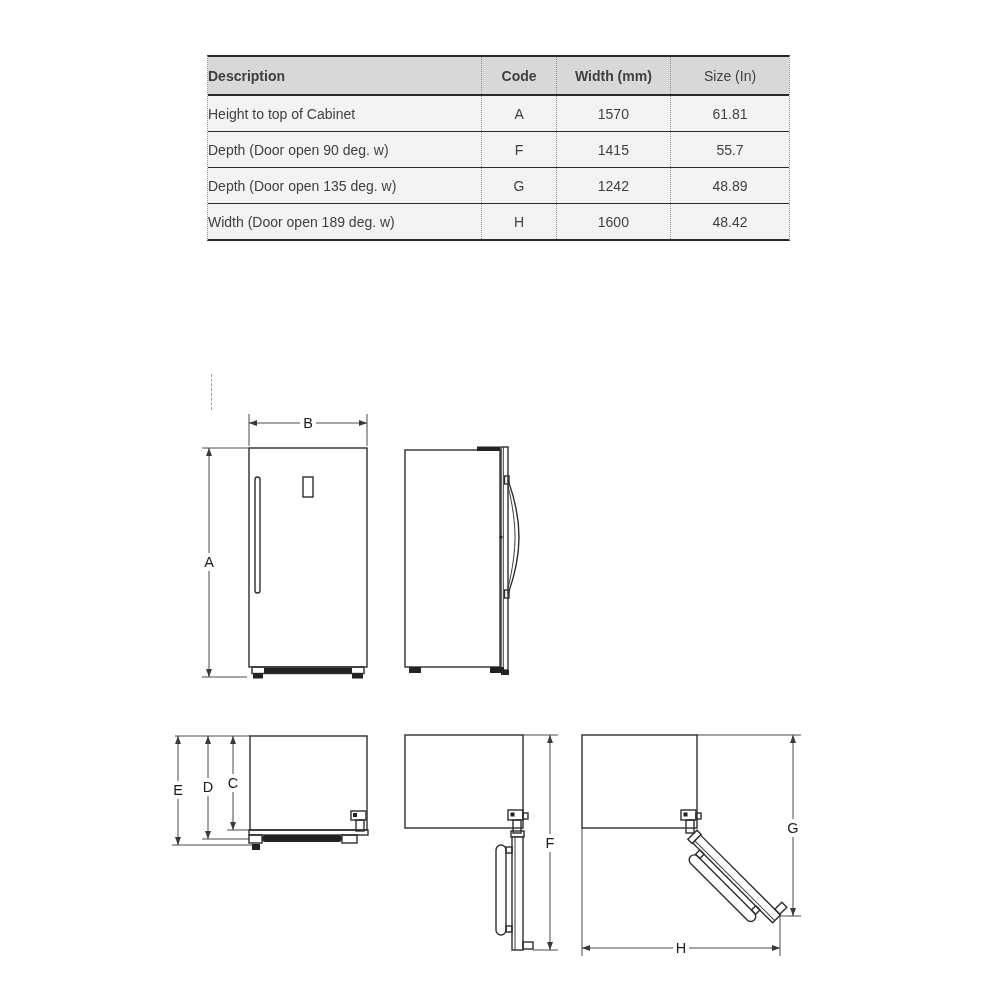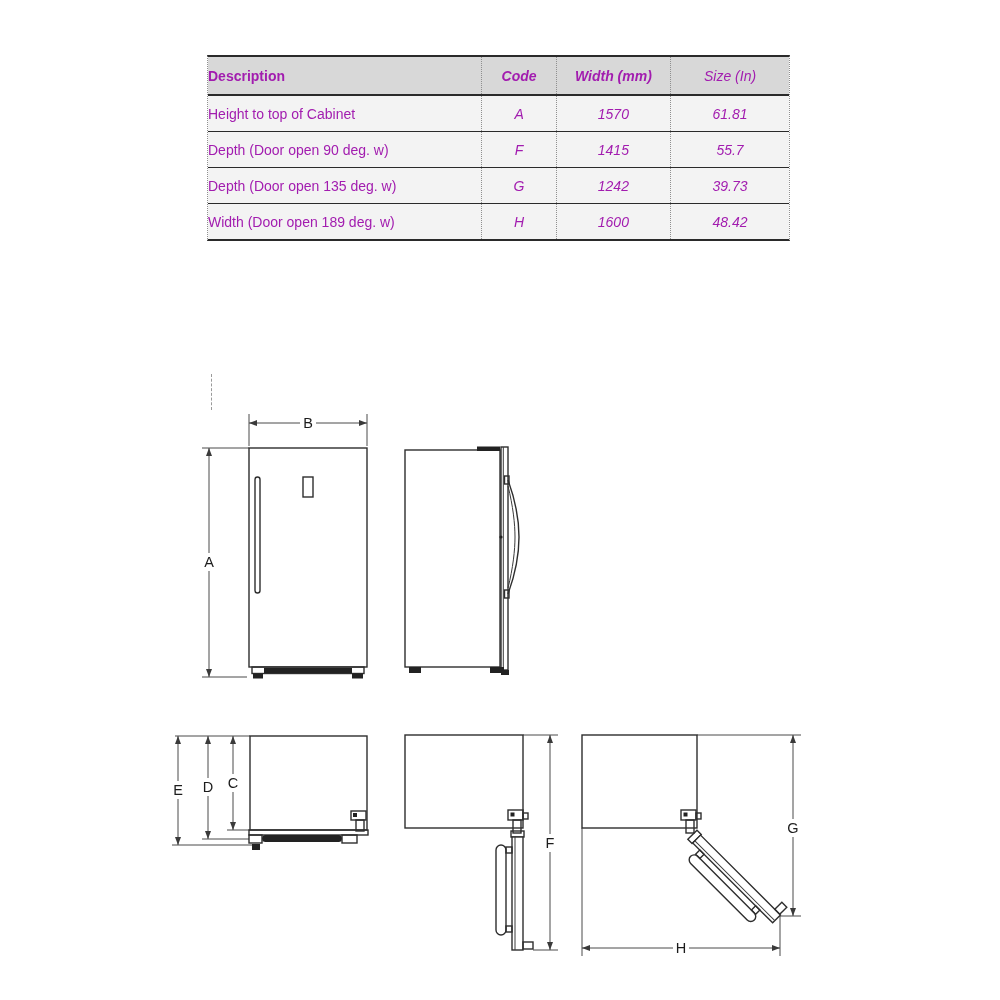"Description" #canvas { color: #a21caf -> #404040 }
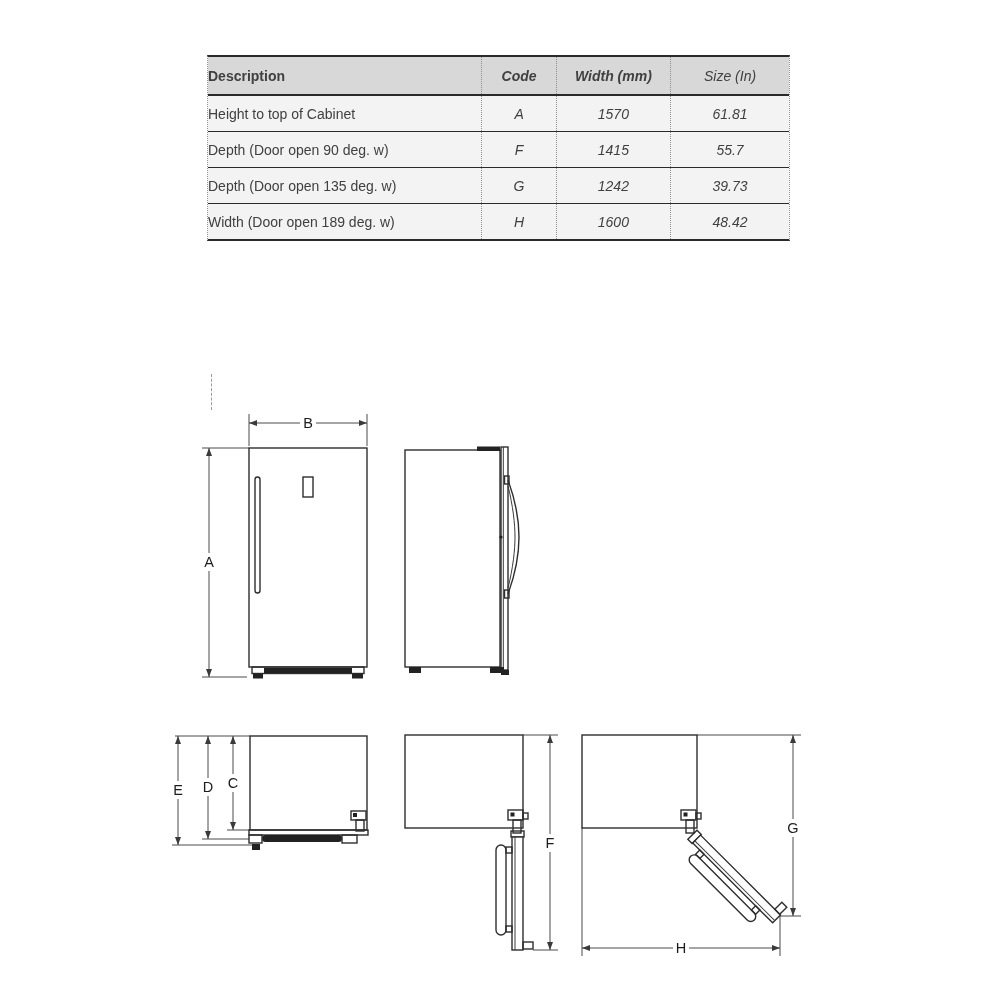"Code" table.spec td + td, table.spec th + th { font-style: italic -> none }
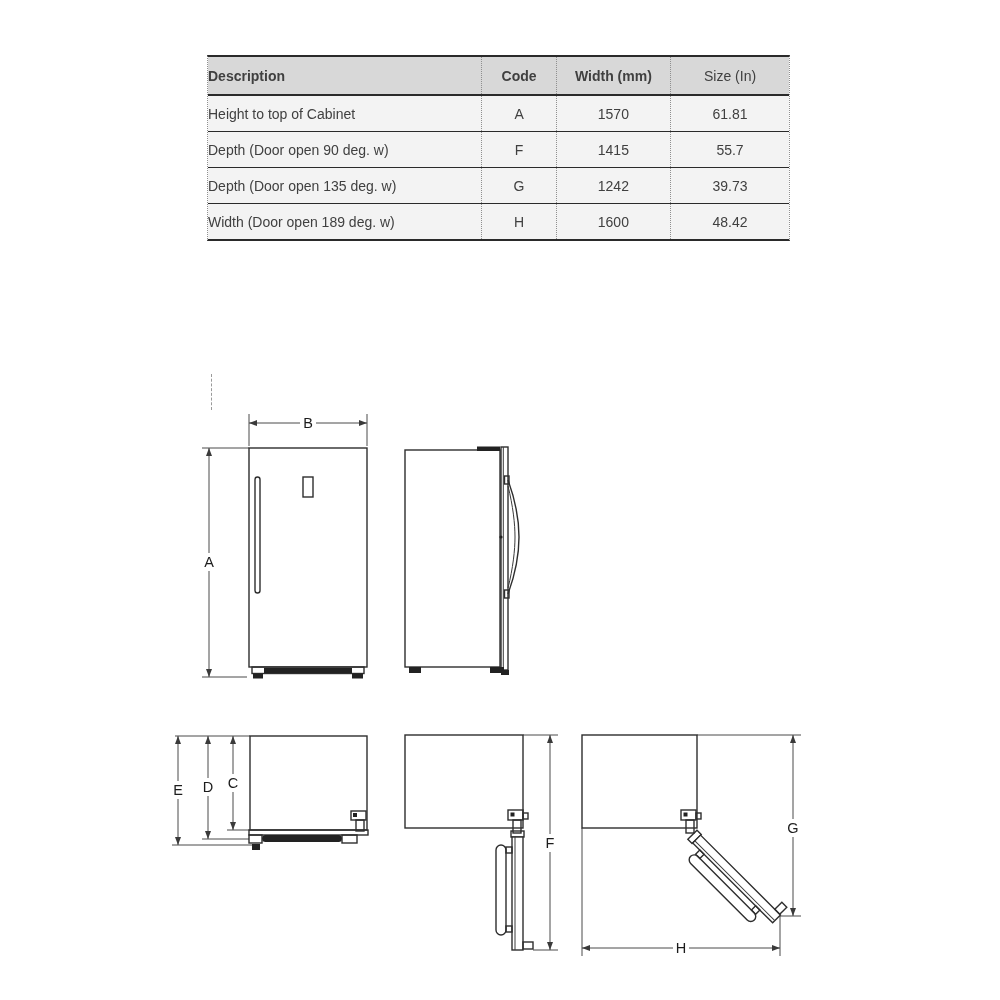"39.73" td.cell-c { text: 39.73 -> 48.89 }
